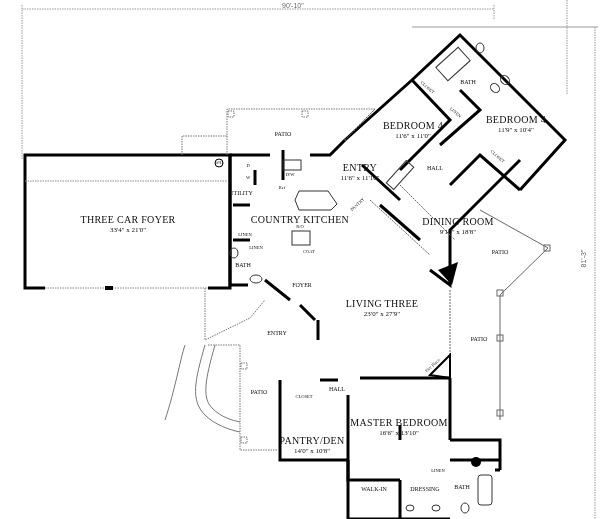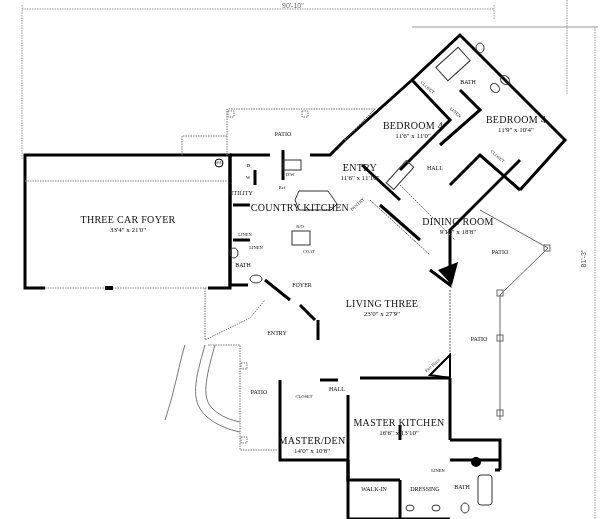"COUNTRY KITCHEN" div.lbl { top: 206px -> 218px }
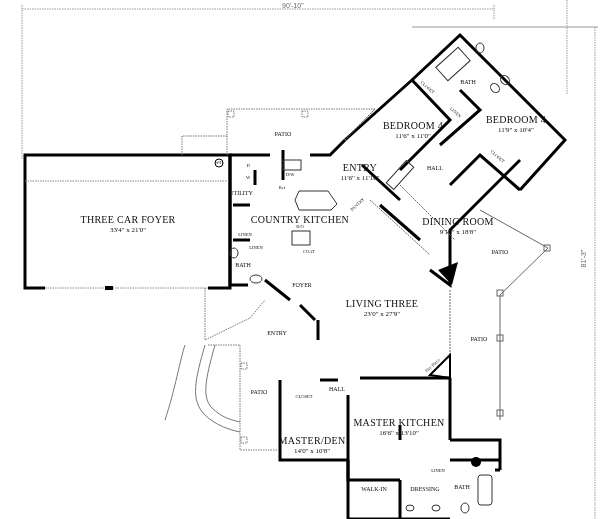"MASTER KITCHEN" span.nm { text: KITCHEN -> BEDROOM }
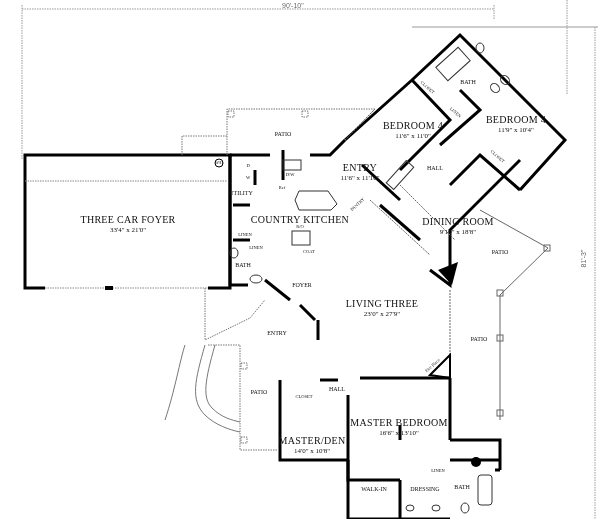"MASTER/DEN" span.nm { text: MASTER/DEN -> PANTRY/DEN }
